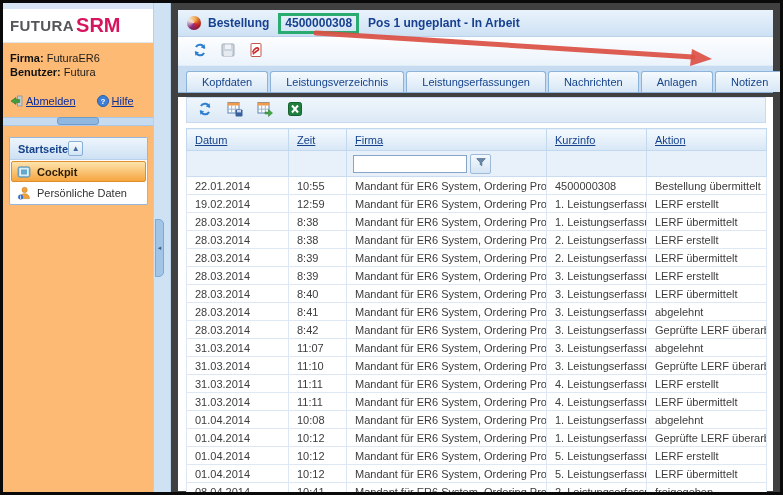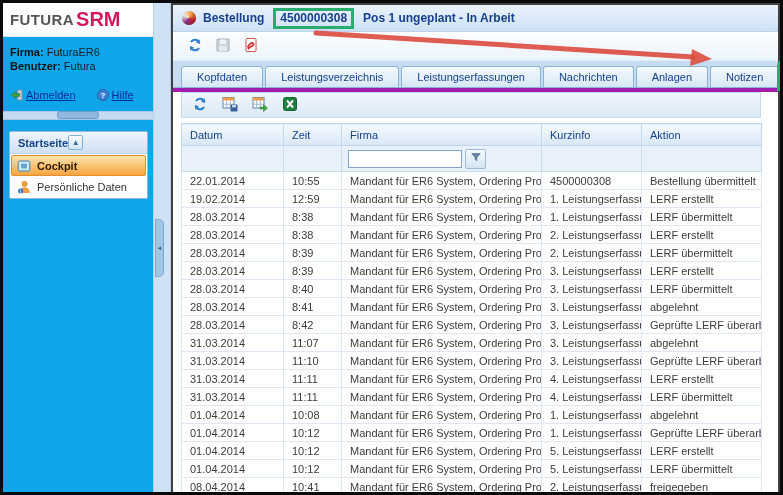"FUTURA" .sidebar { background: #0ea5e9 -> #fdba74; top: 0 -> 6px }
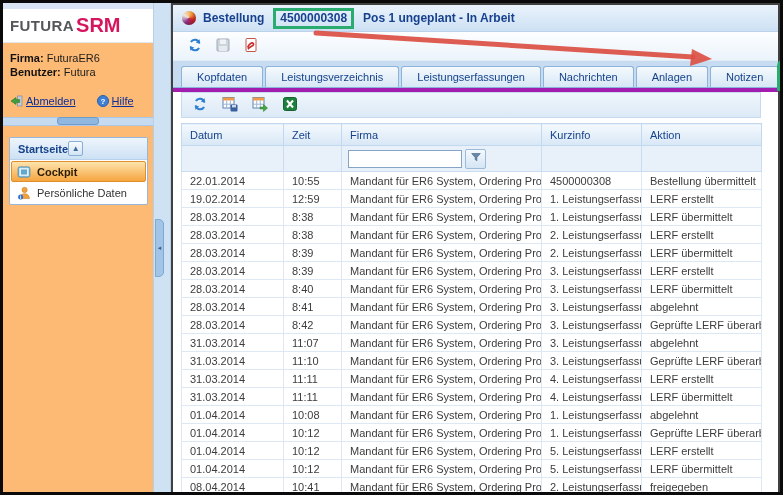"Bestellung" .main { background: #a21caf -> #404040; border: 2px solid #404040 -> 7px solid #404040 }
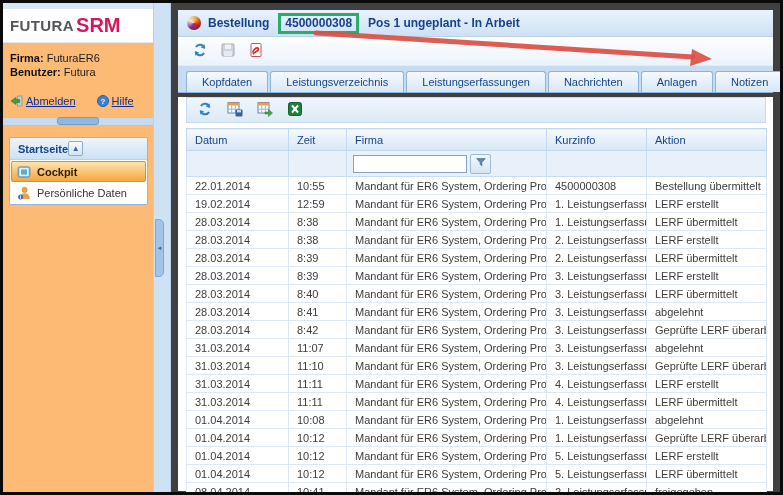"Datum" table.log th { text-decoration: none -> underline }
